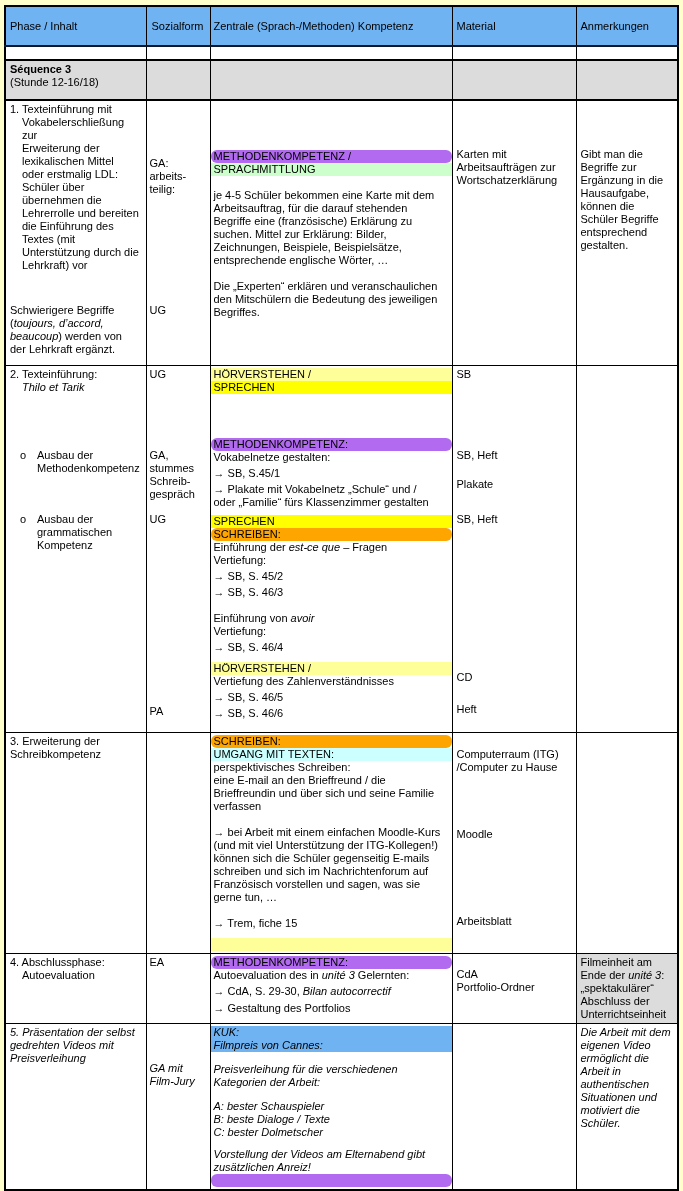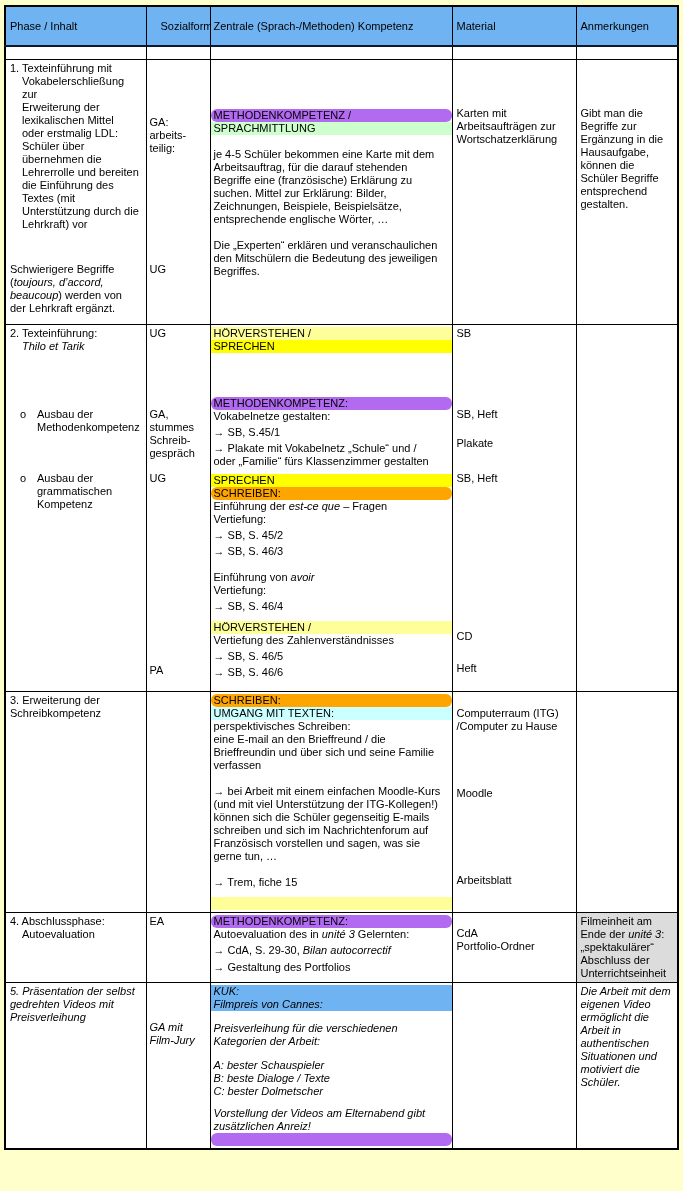"Sozialform" div.cw { padding-left: 14px -> 5px }
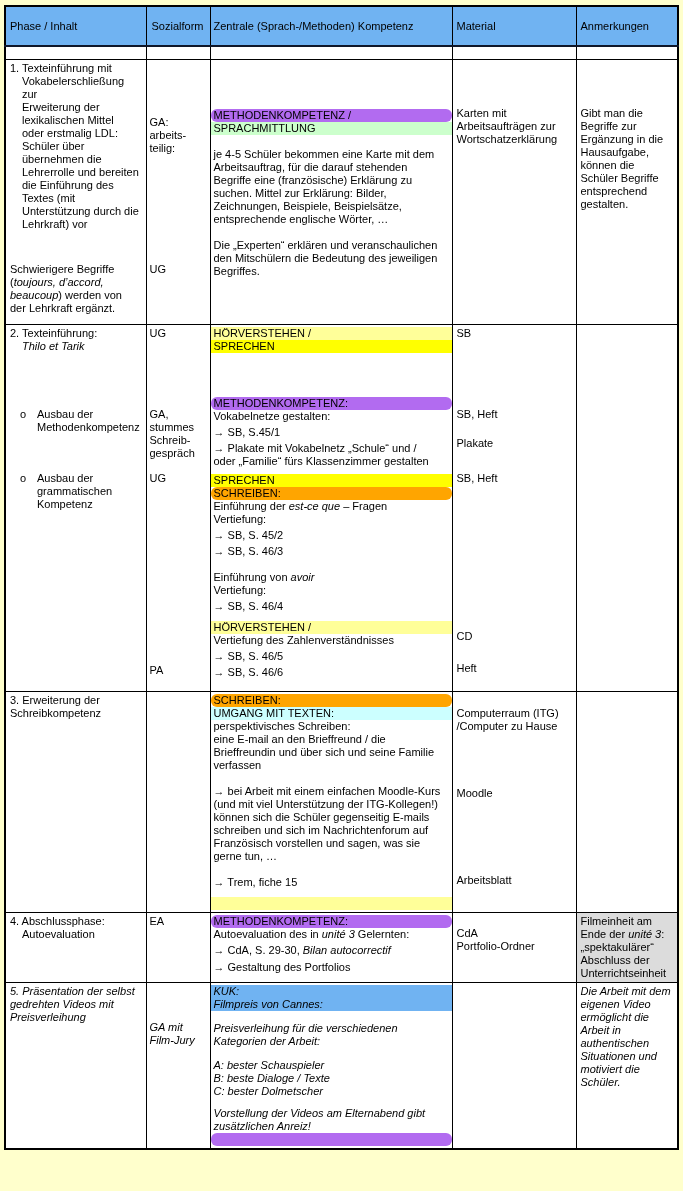"Séquence 3" tr.sec { html: none -> <tr> <td> <div><span>Séquence 3</span><span>(Stunde 12-16/18)</span></div> </td> <td></td> <td></td> <td></td> <td></td> </tr> }
